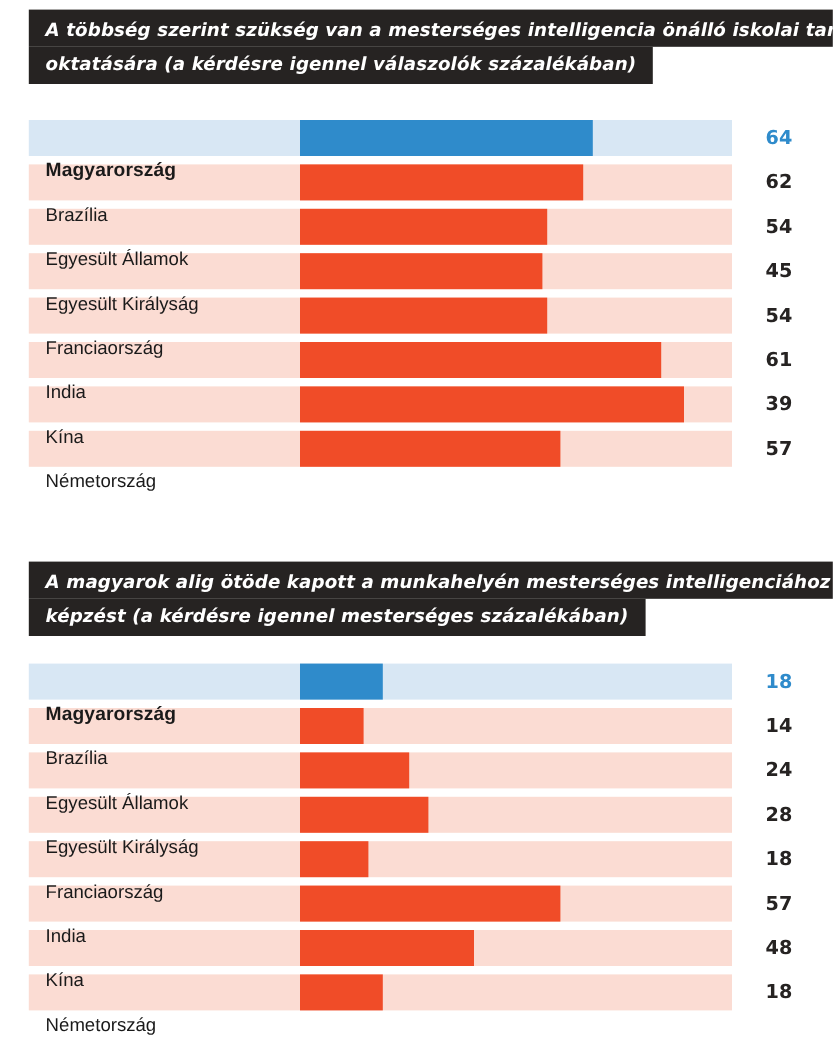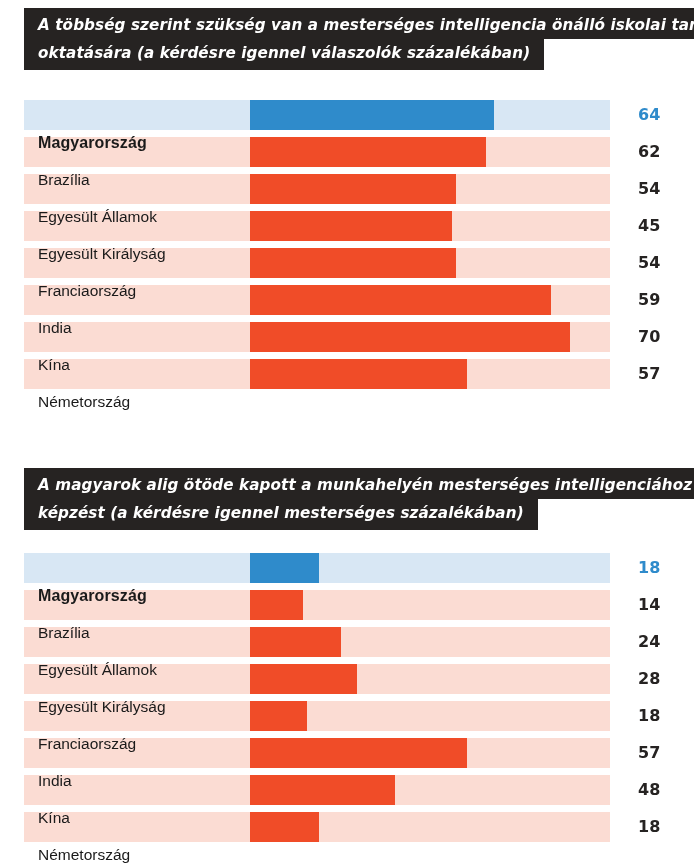"59" div.value { text: 59 -> 61 }
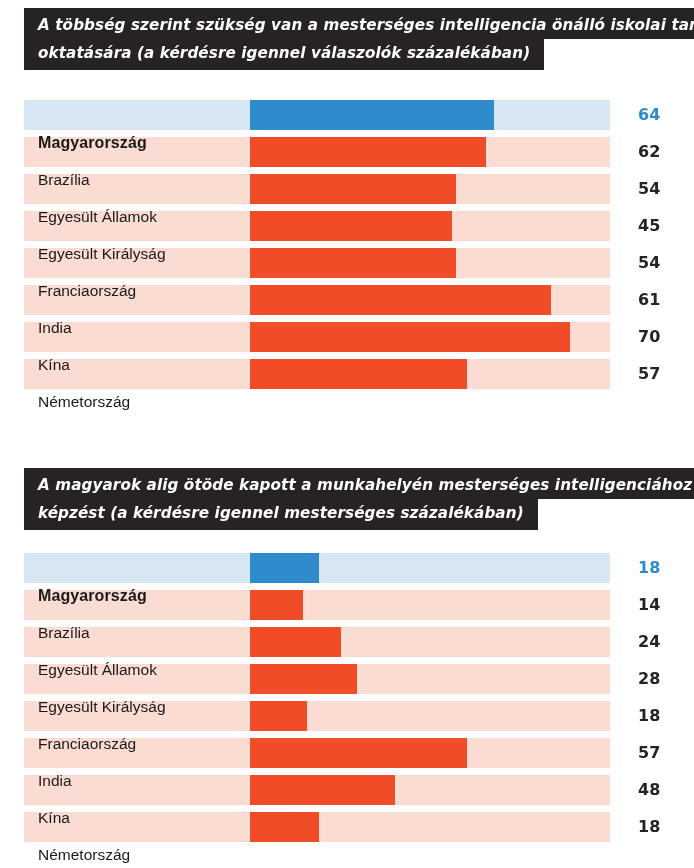"70" div.value { text: 70 -> 39 }
